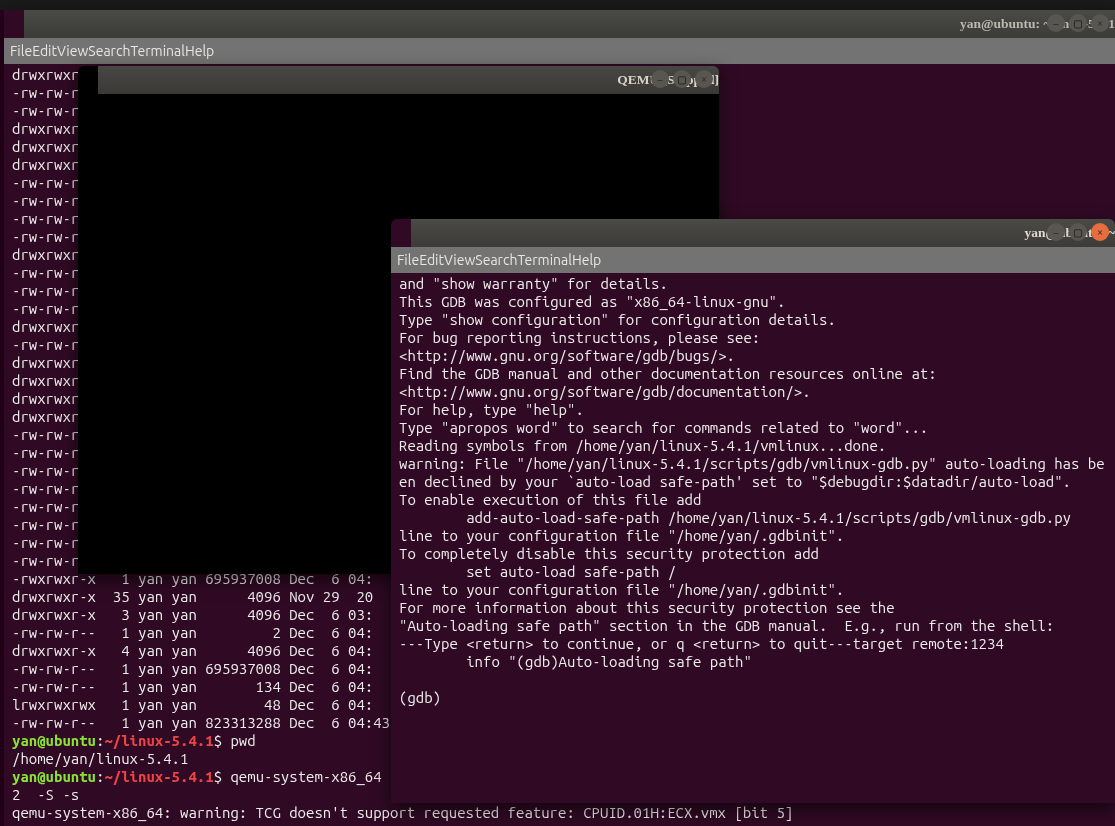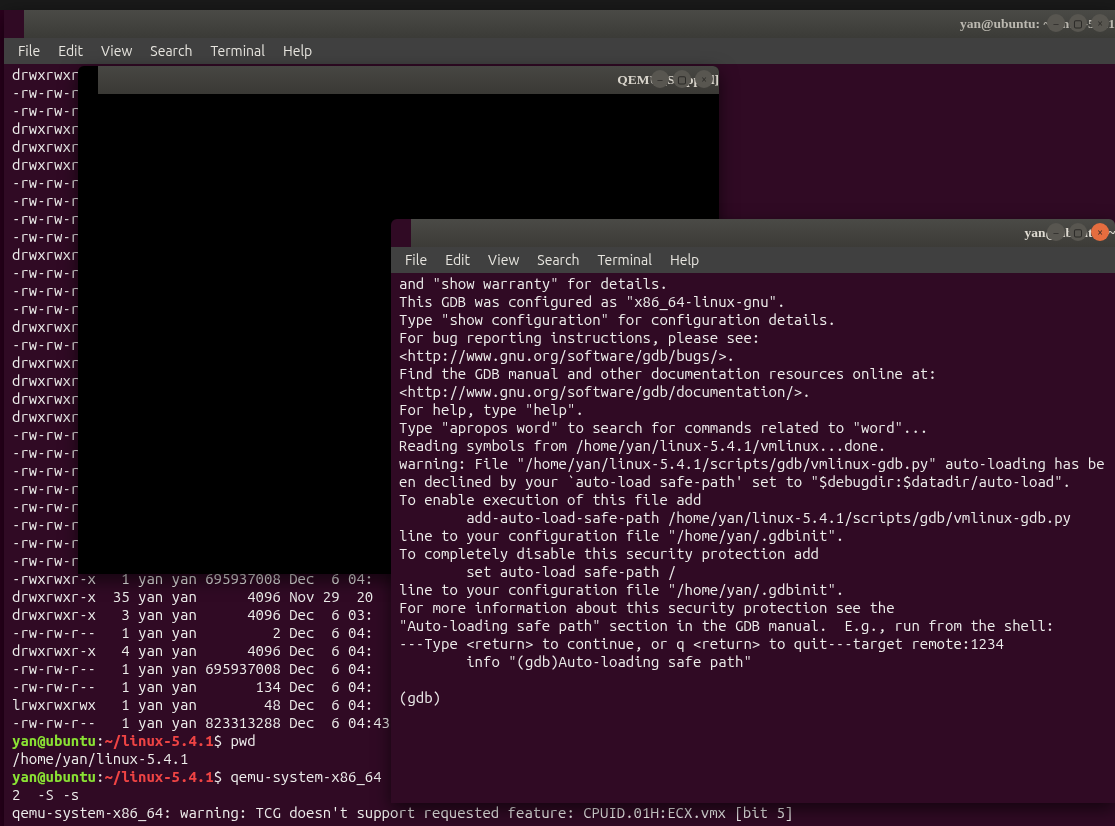"File" .menubar { background: #404040 -> #737373; gap: 18px -> none; padding: 0 14px -> 0 6px }
